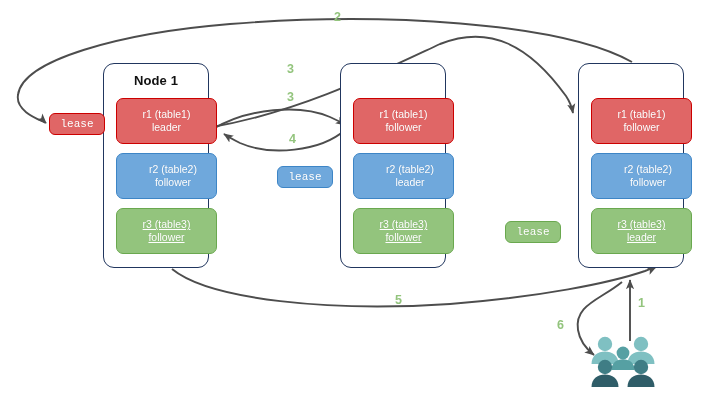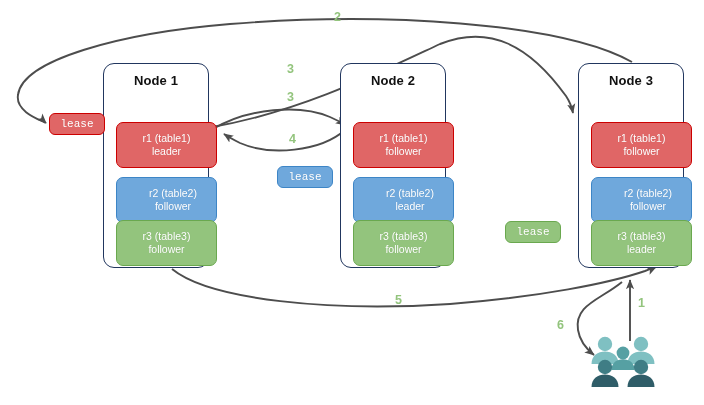"Node 2" div.node-title { html: <div>Node 2</div> -> none }
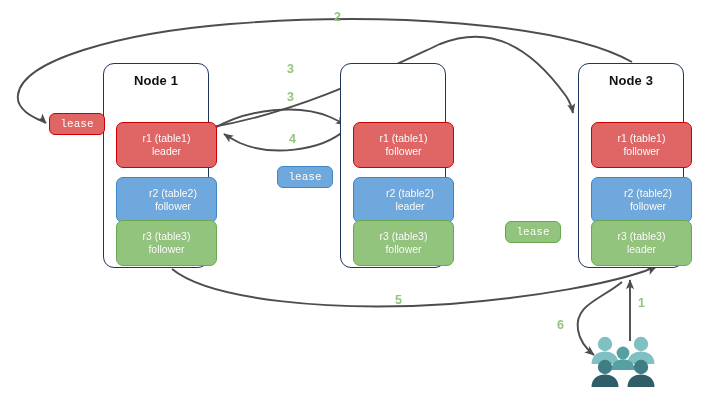"Node 3" div.node-title { html: <div>Node 3</div> -> none }
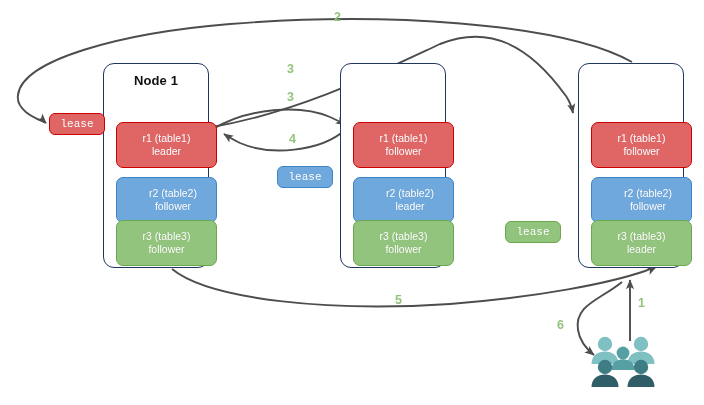"r1 (table1)" .replica { margin-top: 24px -> none }
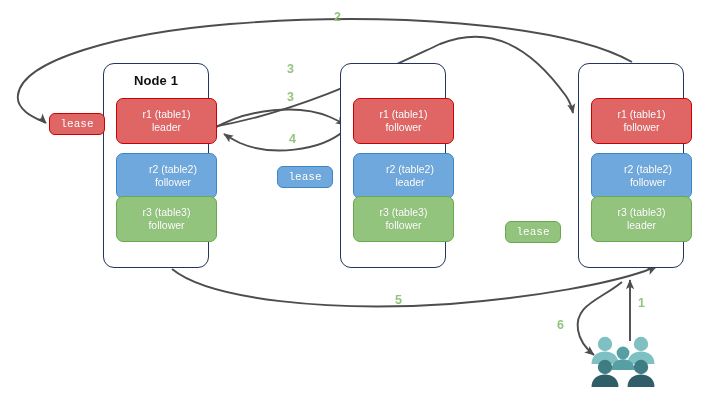"r3 (table3)" .rep-2 { text-decoration: none -> underline; top: 132px -> 144px }
